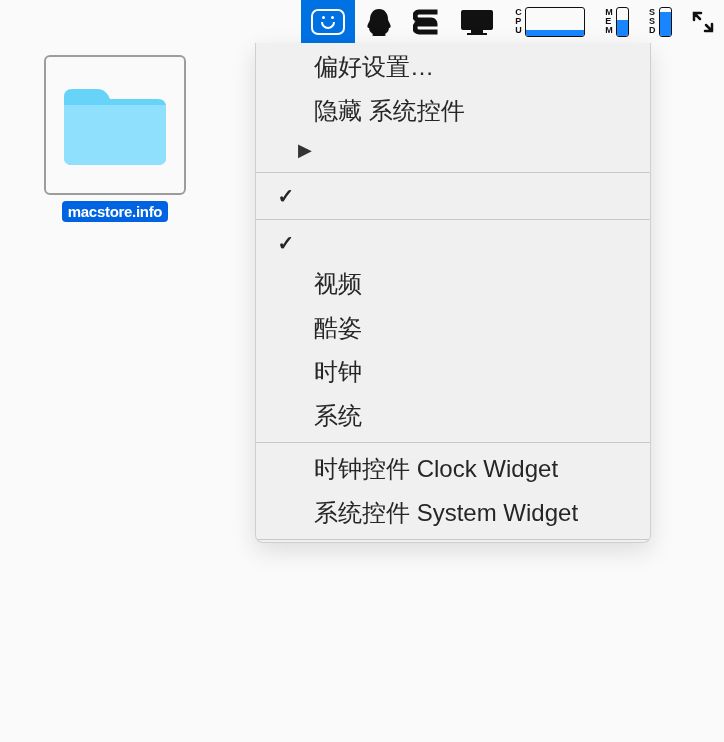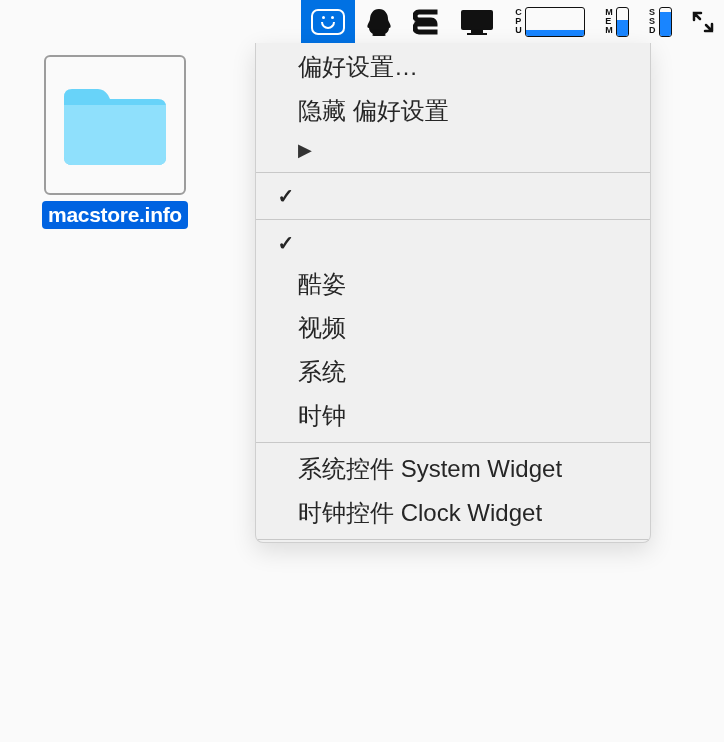"偏好设置…" .menu-text { margin-left: none -> 16px }
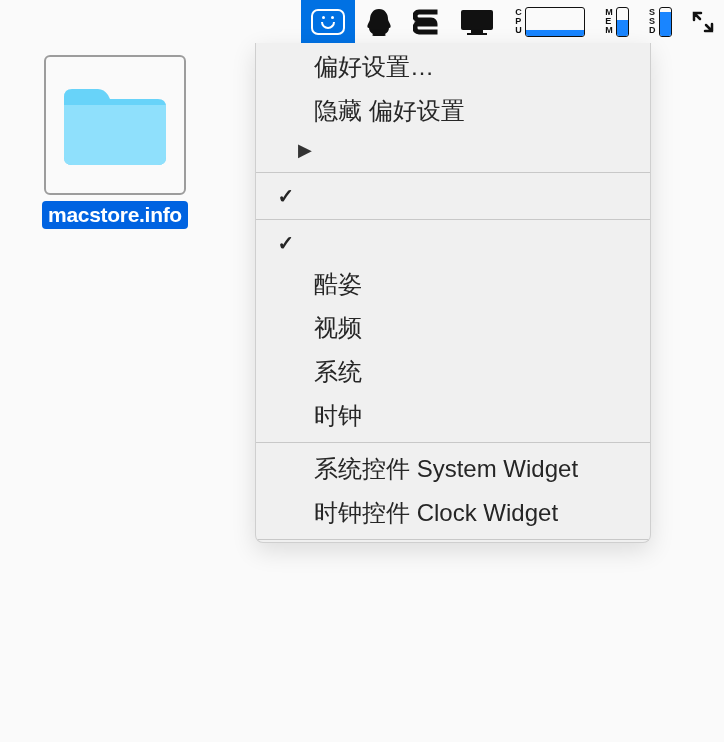"隐藏 偏好设置" span.menu-text { text: 偏好设置 -> 系统控件 }
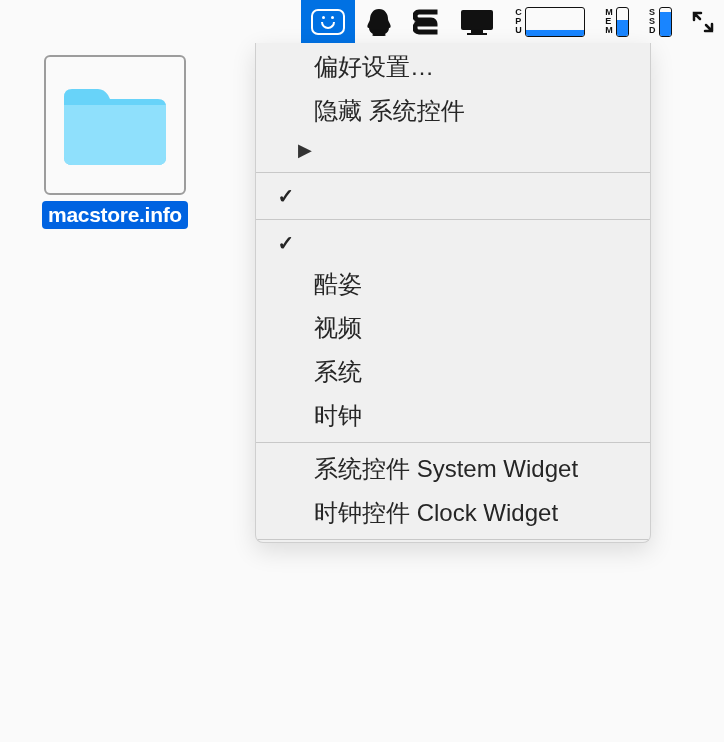"macstore.info" .folder-label { font-size: 21px -> 15px }
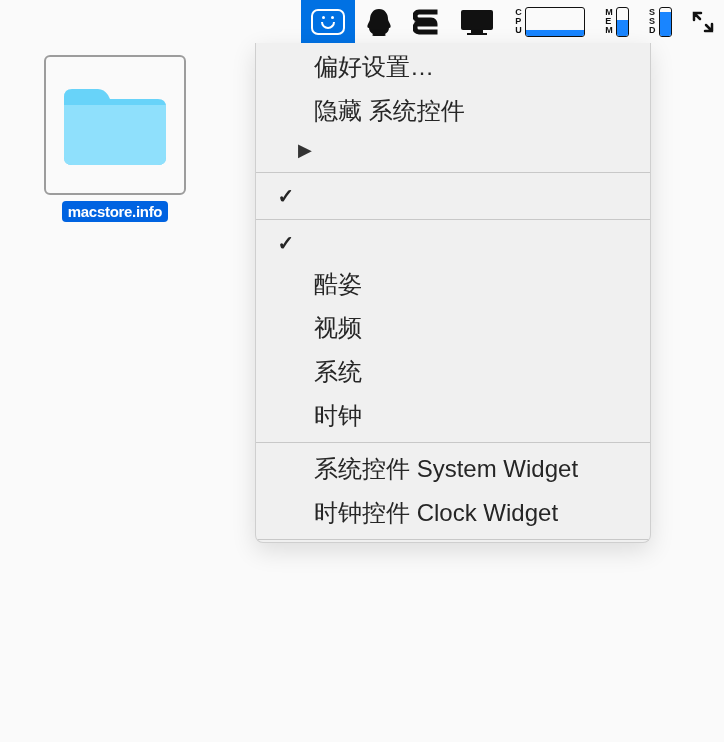"酷姿" div.menu-item { order: before "视频" -> after "视频" }
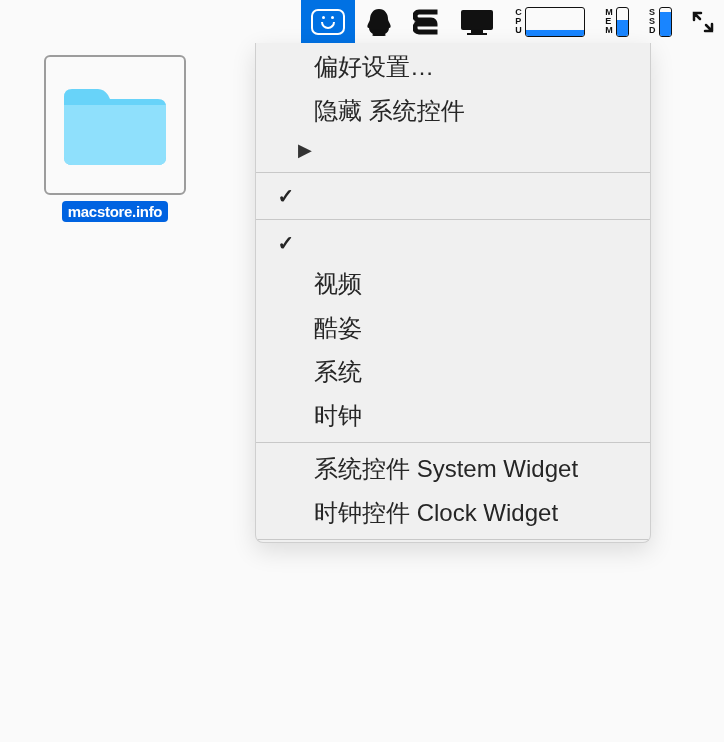"系统" div.menu-item { order: before "时钟" -> after "时钟" }
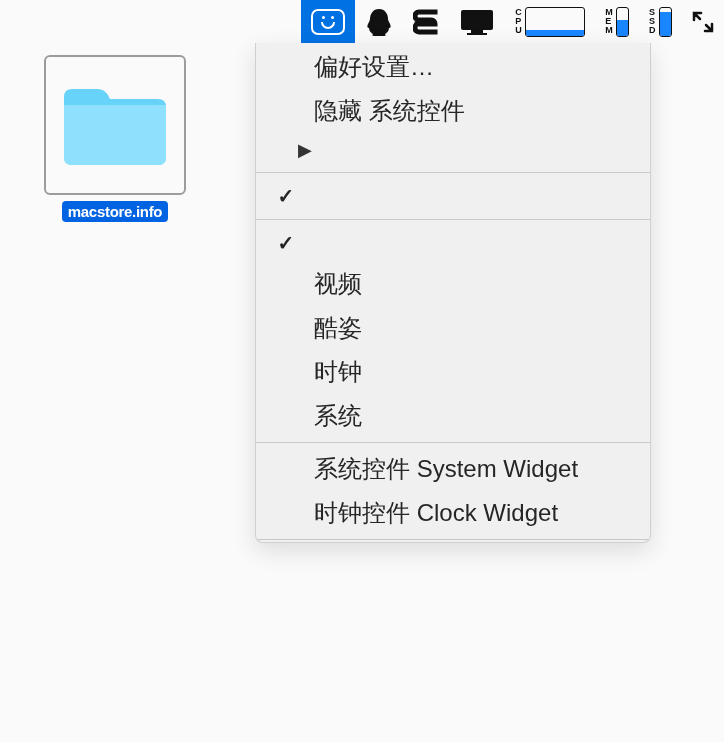"系统控件 System Widget" div.menu-item { order: before "时钟控件 Clock Widget" -> after "时钟控件 Clock Widget" }
